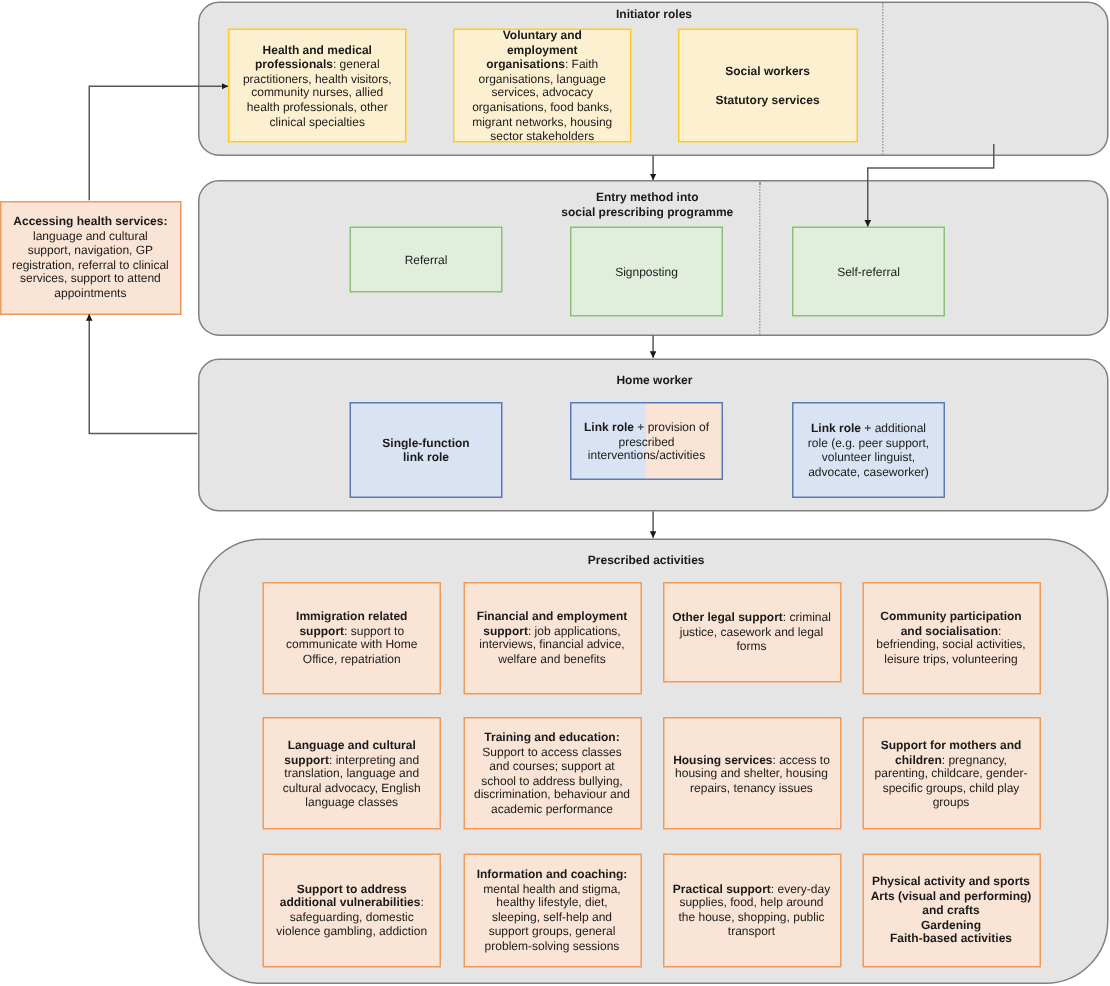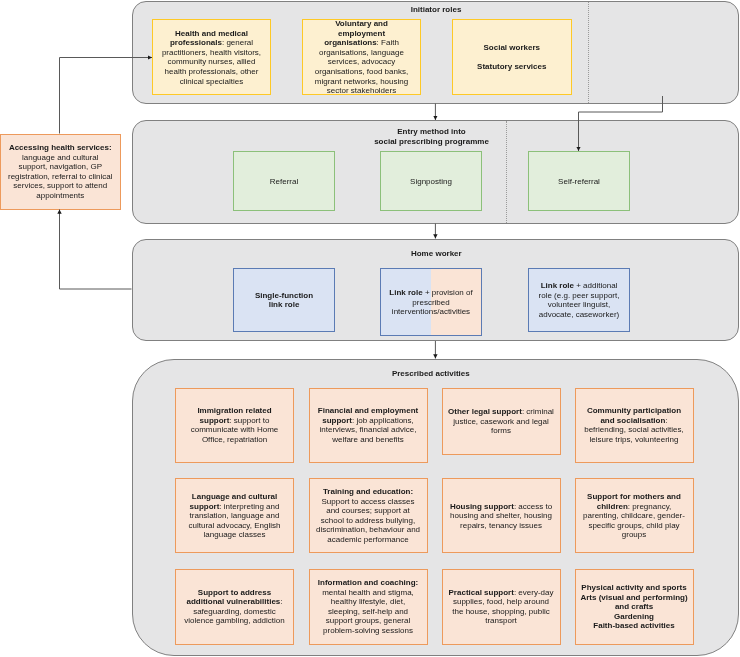"Referral" div.nodebox { height: 60px -> 44px }
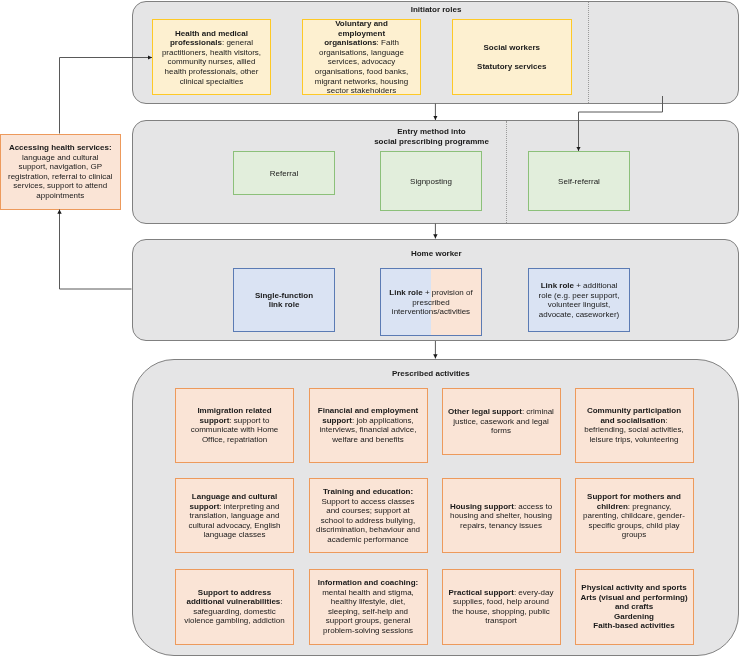"Link role + provision of" div.nodebox { height: 68px -> 52px }
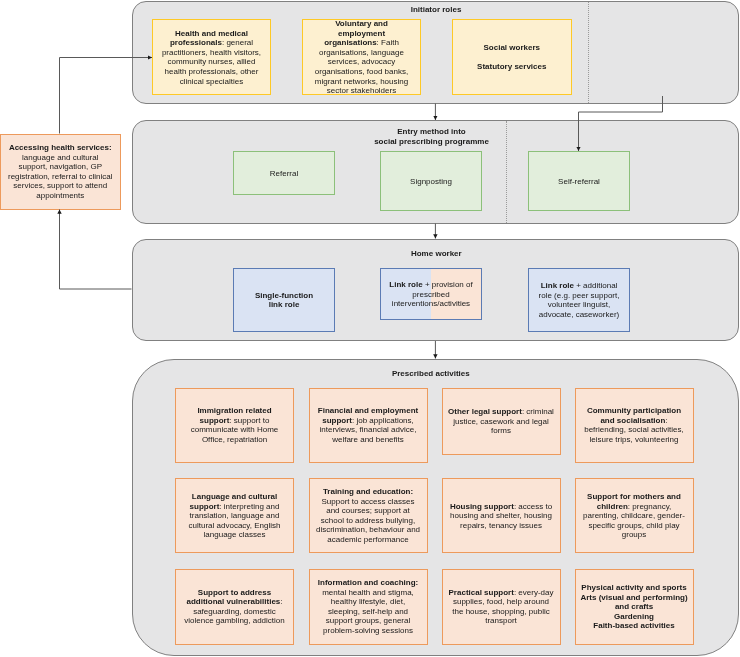"Housing support" b { text: support -> services }
